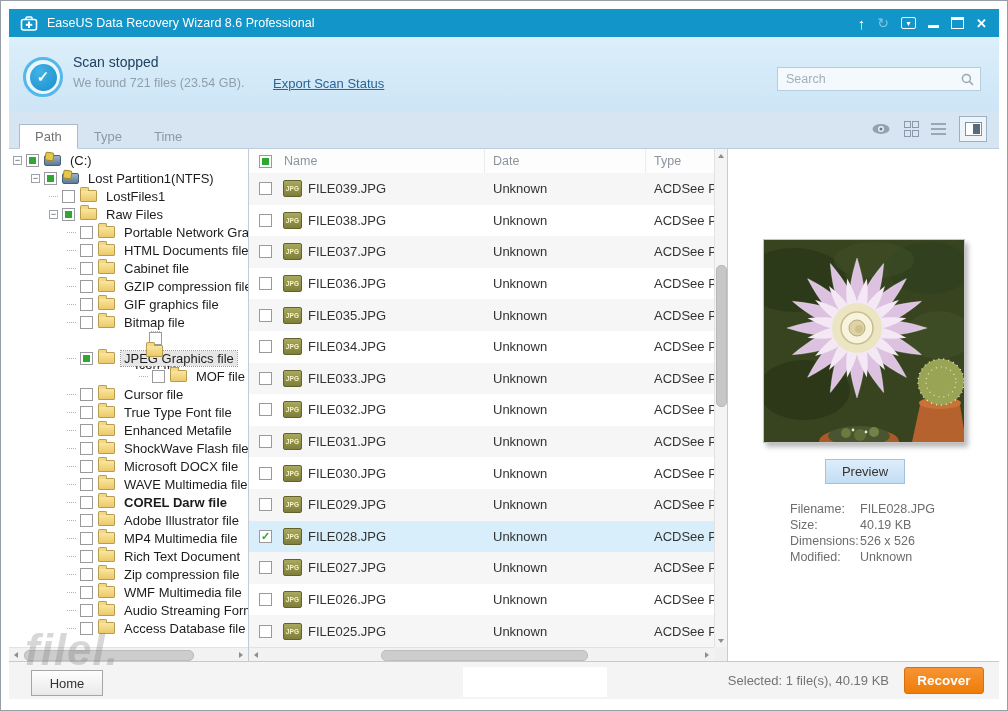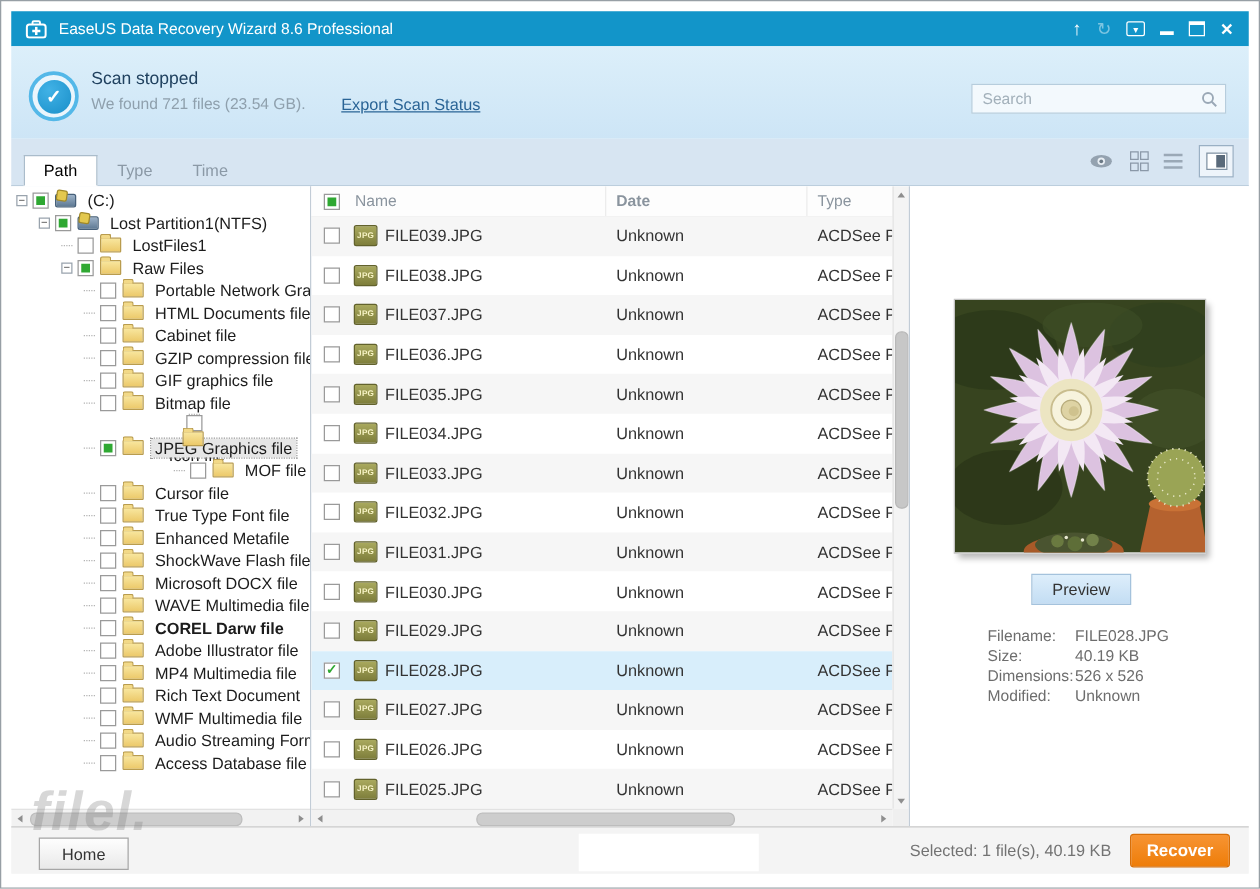"Path" .tab.active { color: #000000 -> #737373 }
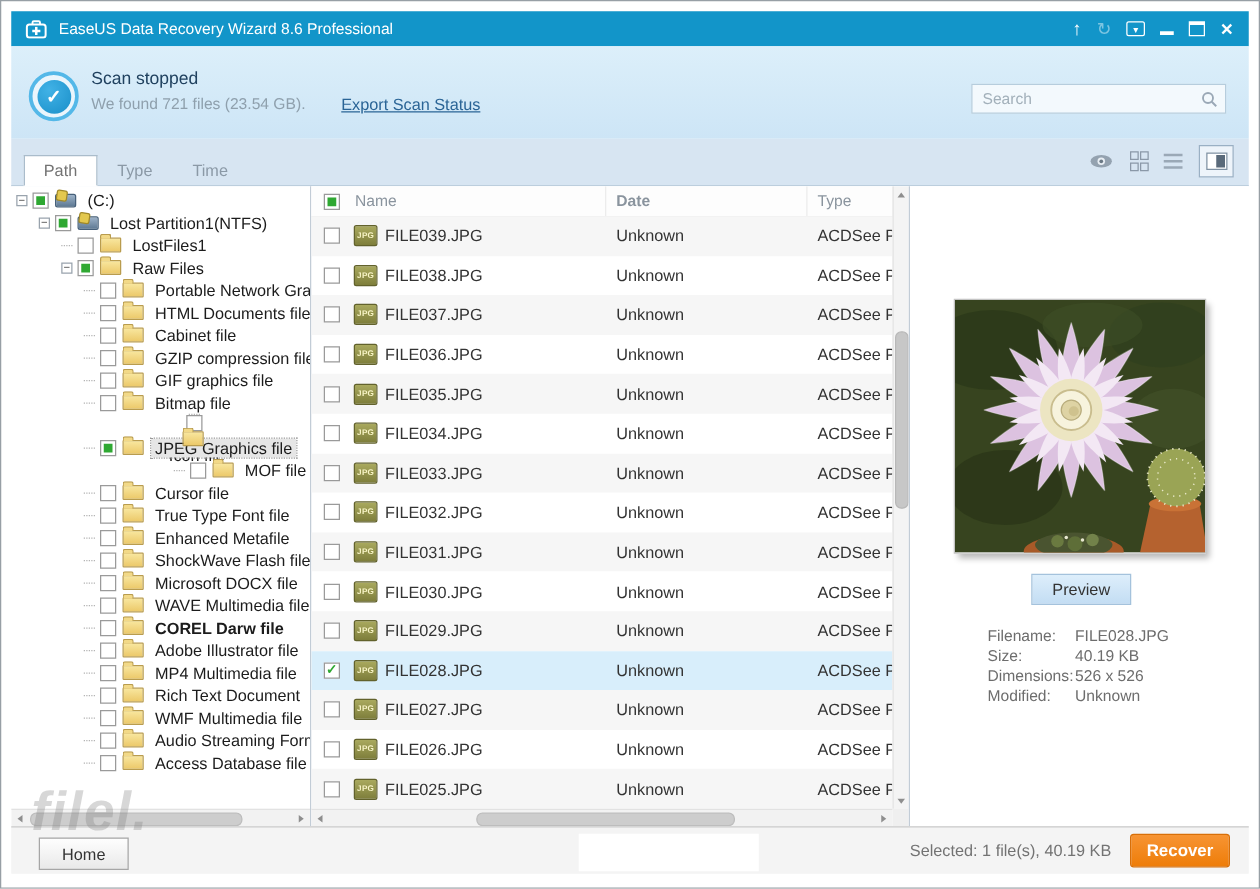"Date" .col-date { font-weight: bold -> none }
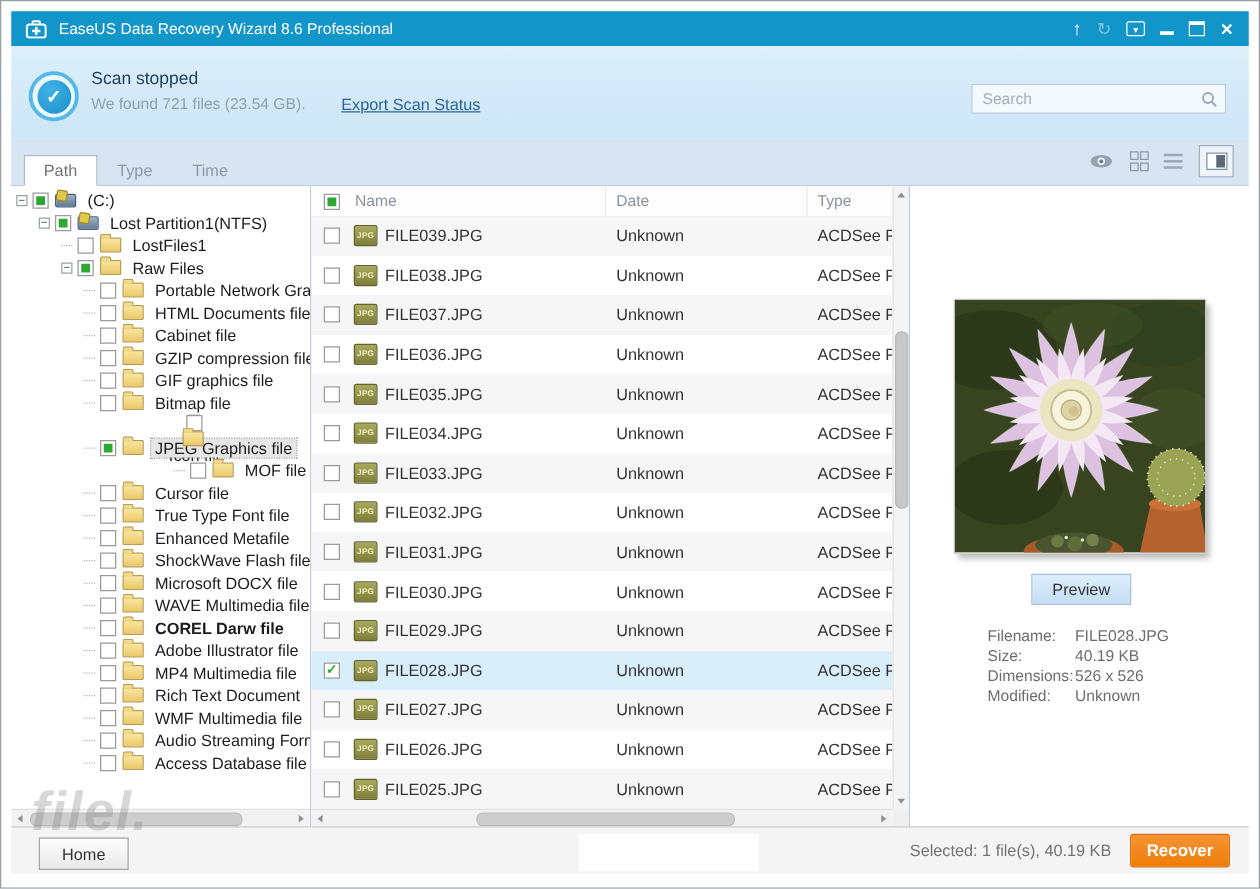"Zip compression file" div.tree-row { html: none -> <div> <span></span> <span></span> <span></span> <span>Zip compression file</span> </div> }
